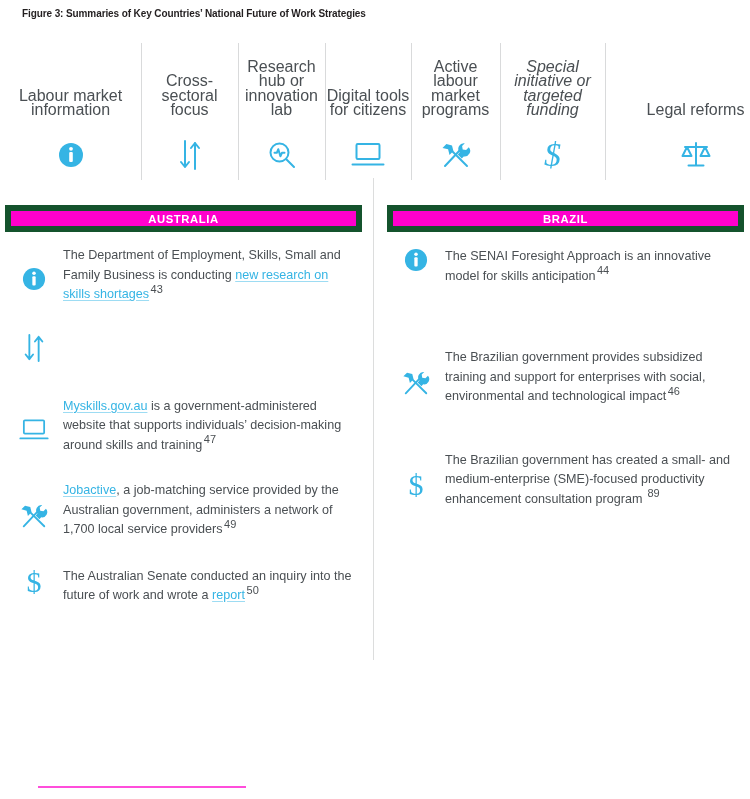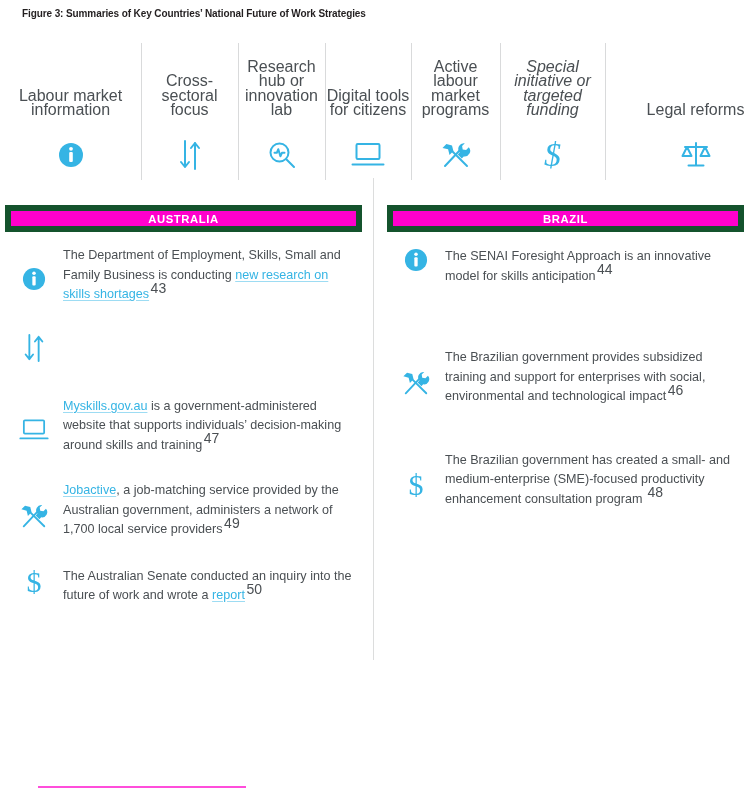"44" .entry-text sup { font-size: 14px -> 11px }
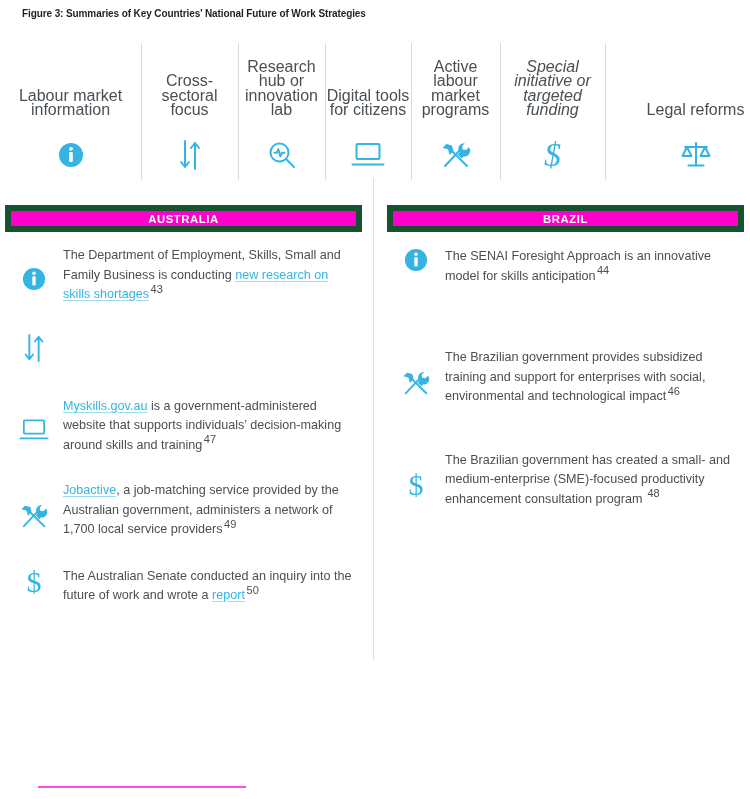"48" sup { text: 48 -> 89 }
